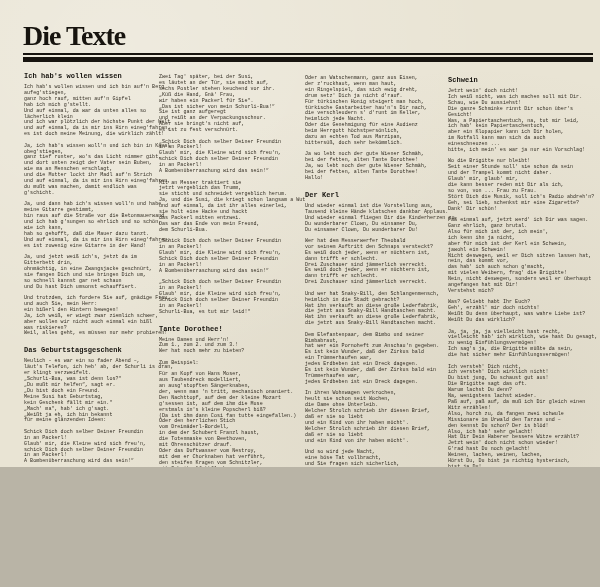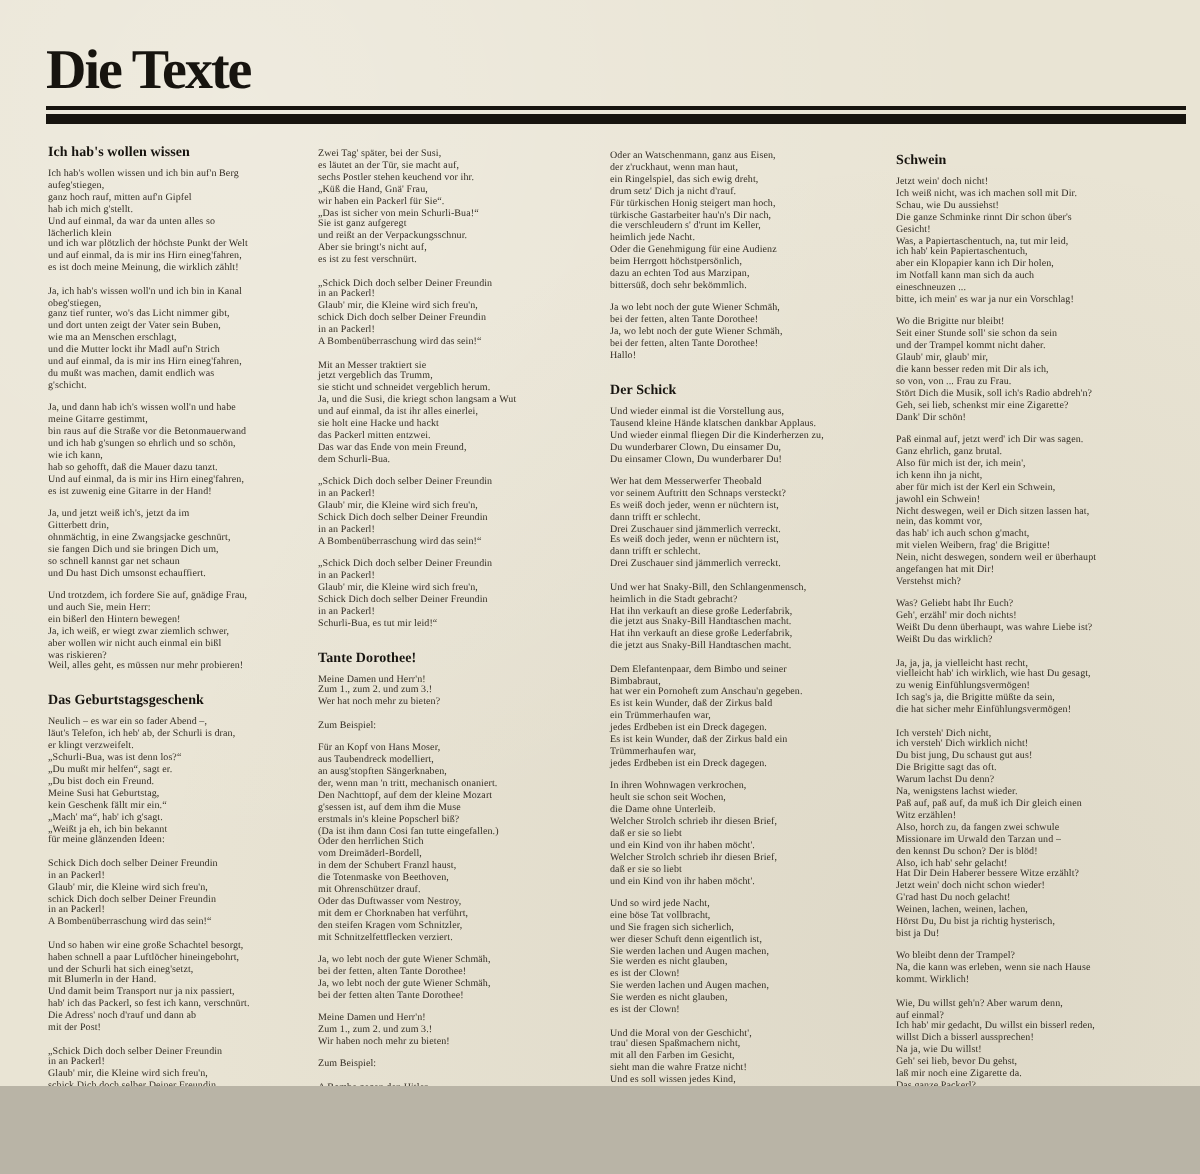"Die Texte" .paper { height: 543px -> 467px }
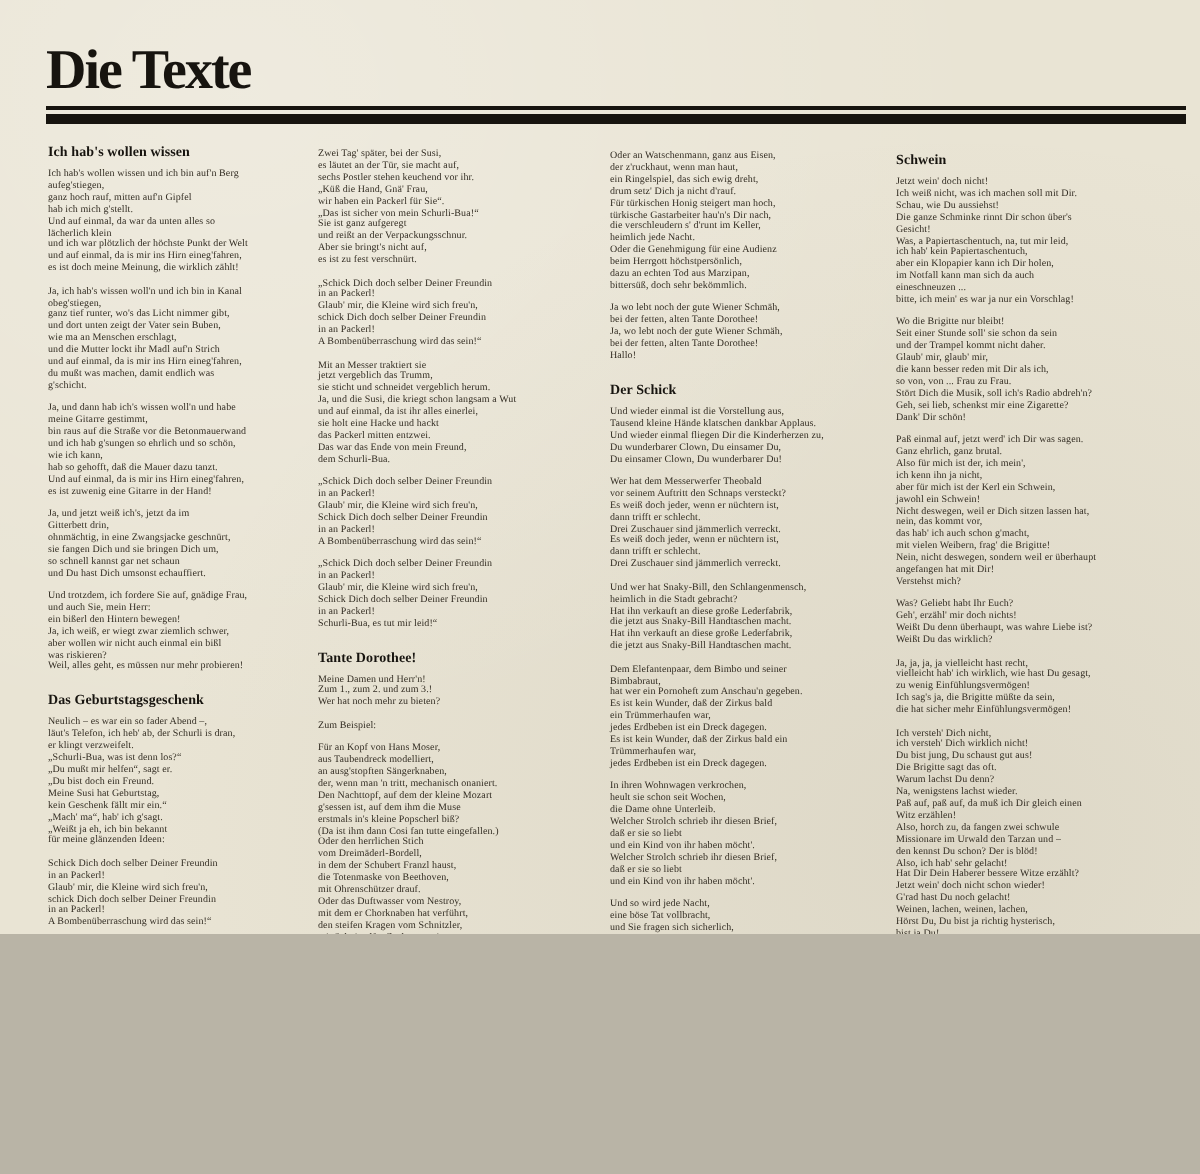"Ich hab's wollen wissen" .col { font-family: none -> Liberation Mono, monospace }
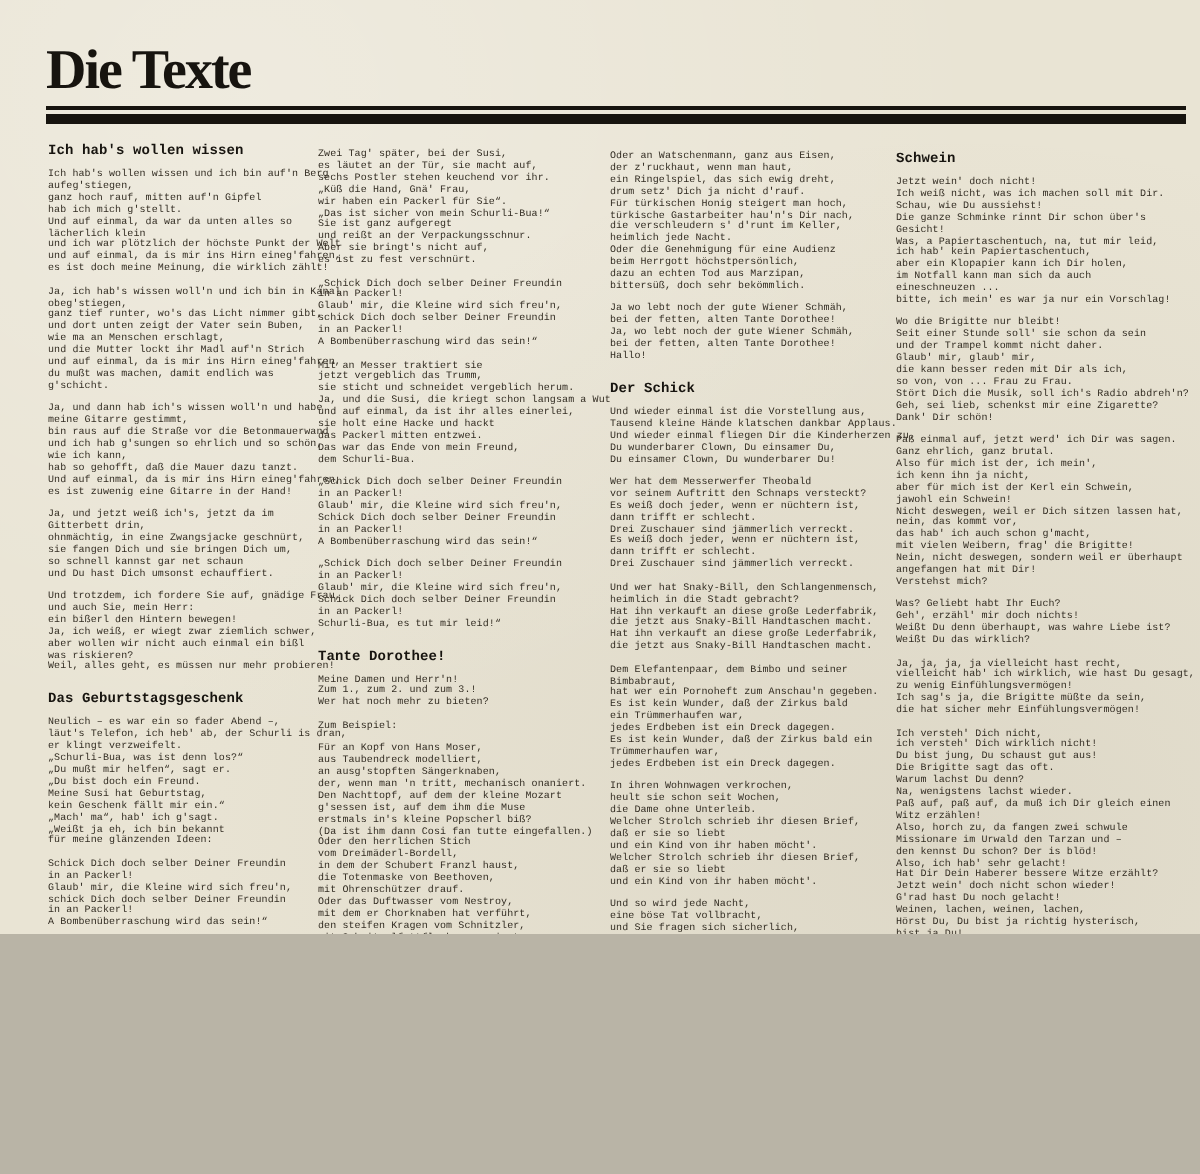"Der Schick" div.song-title { text: Schick -> Kerl }
